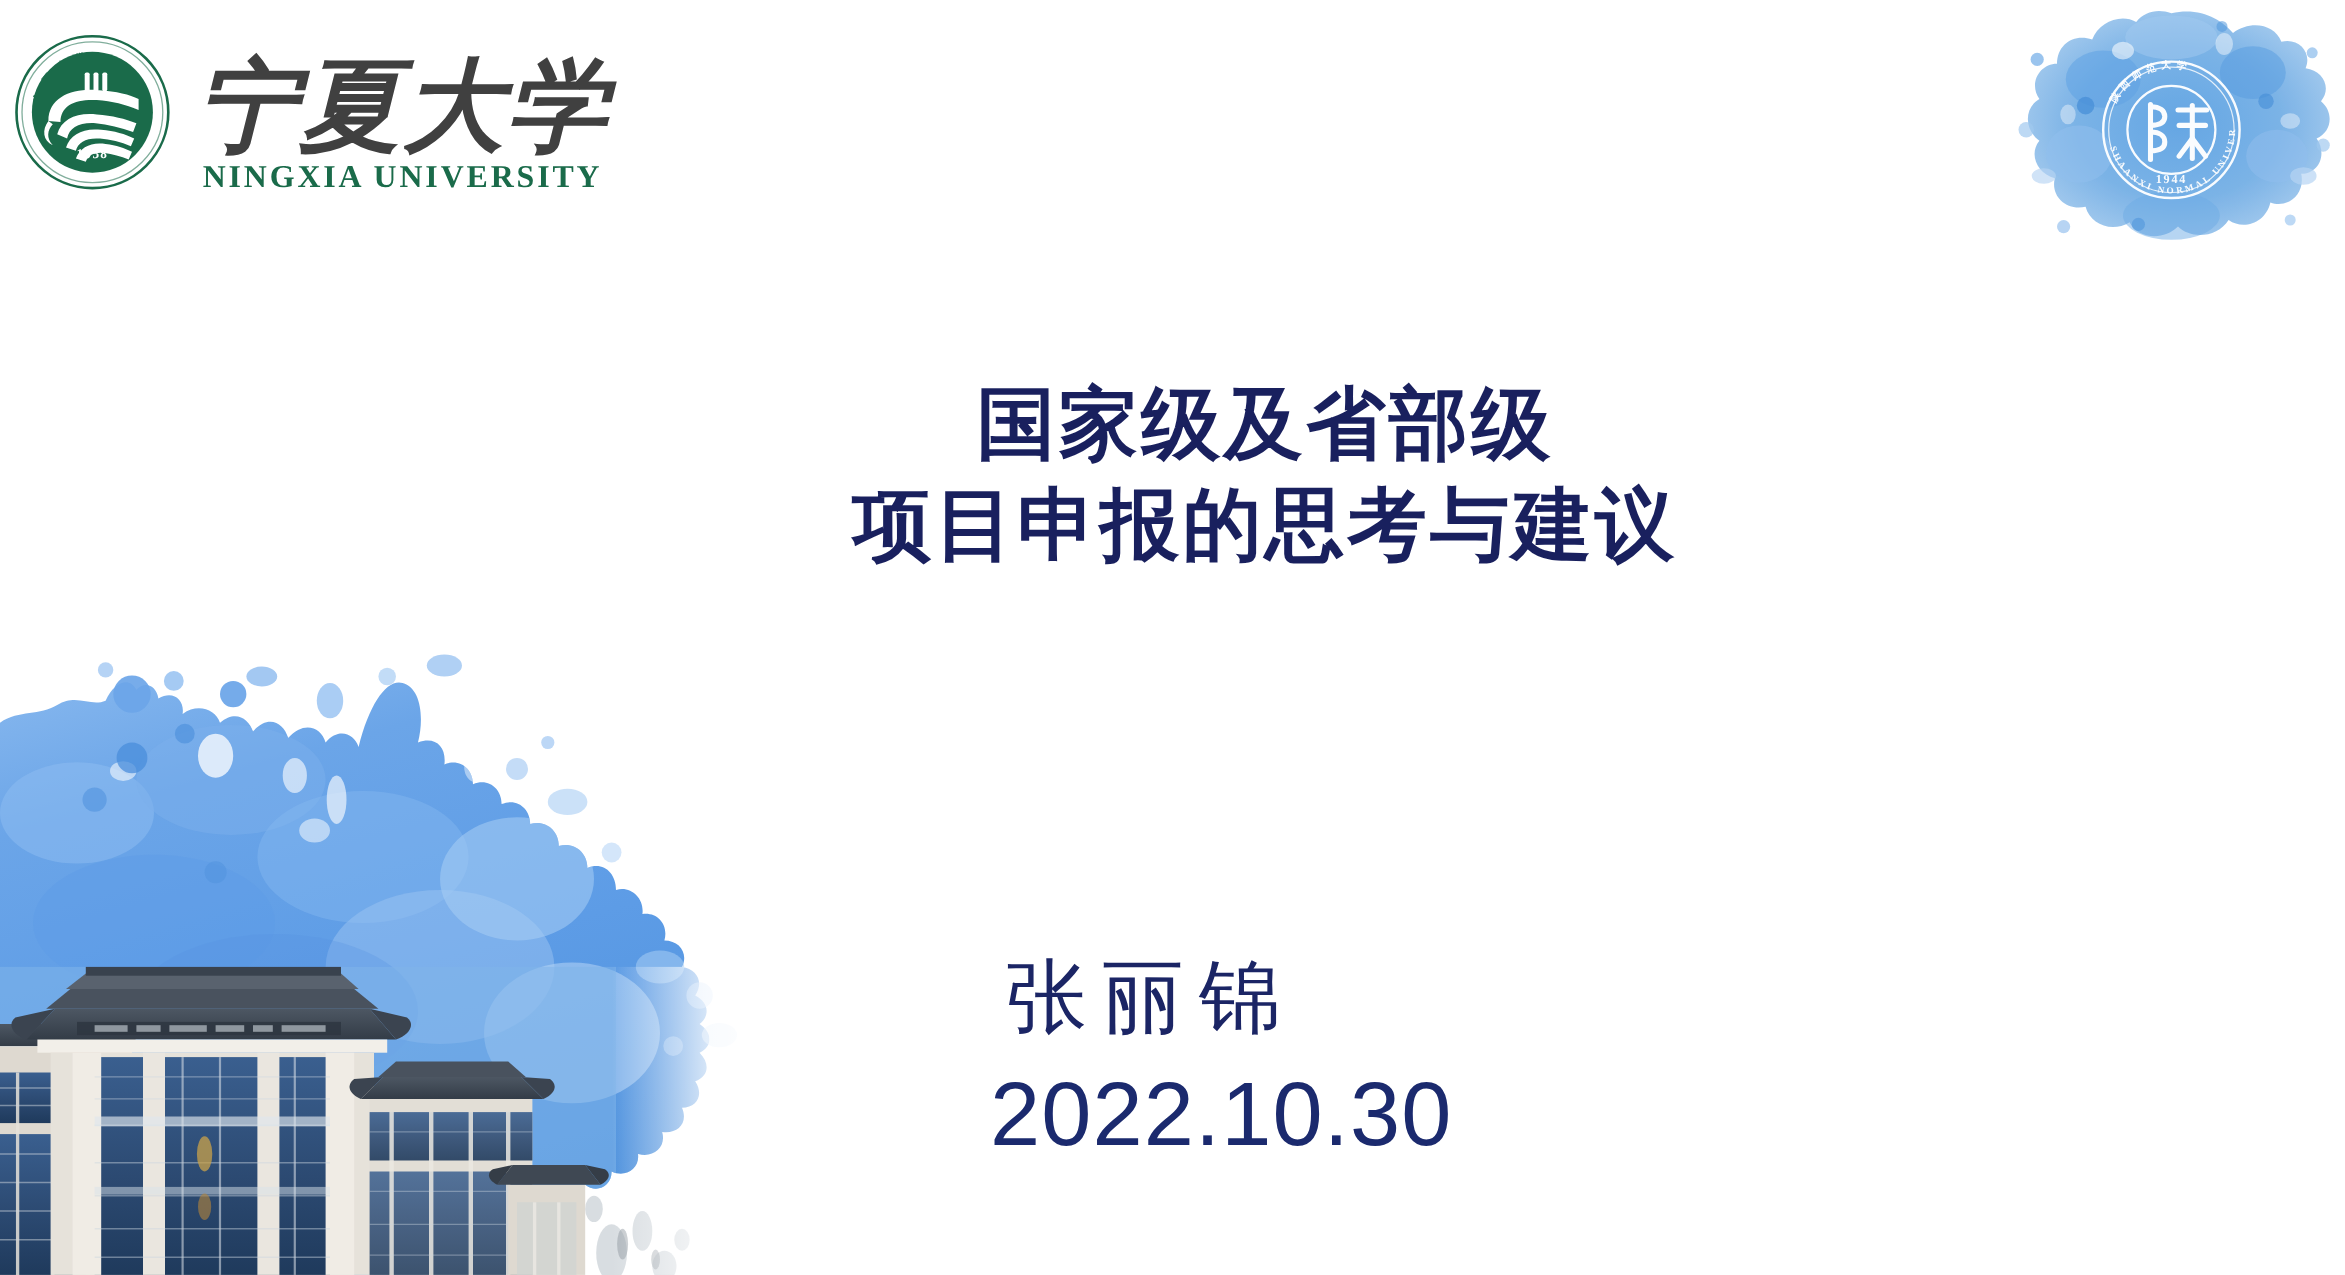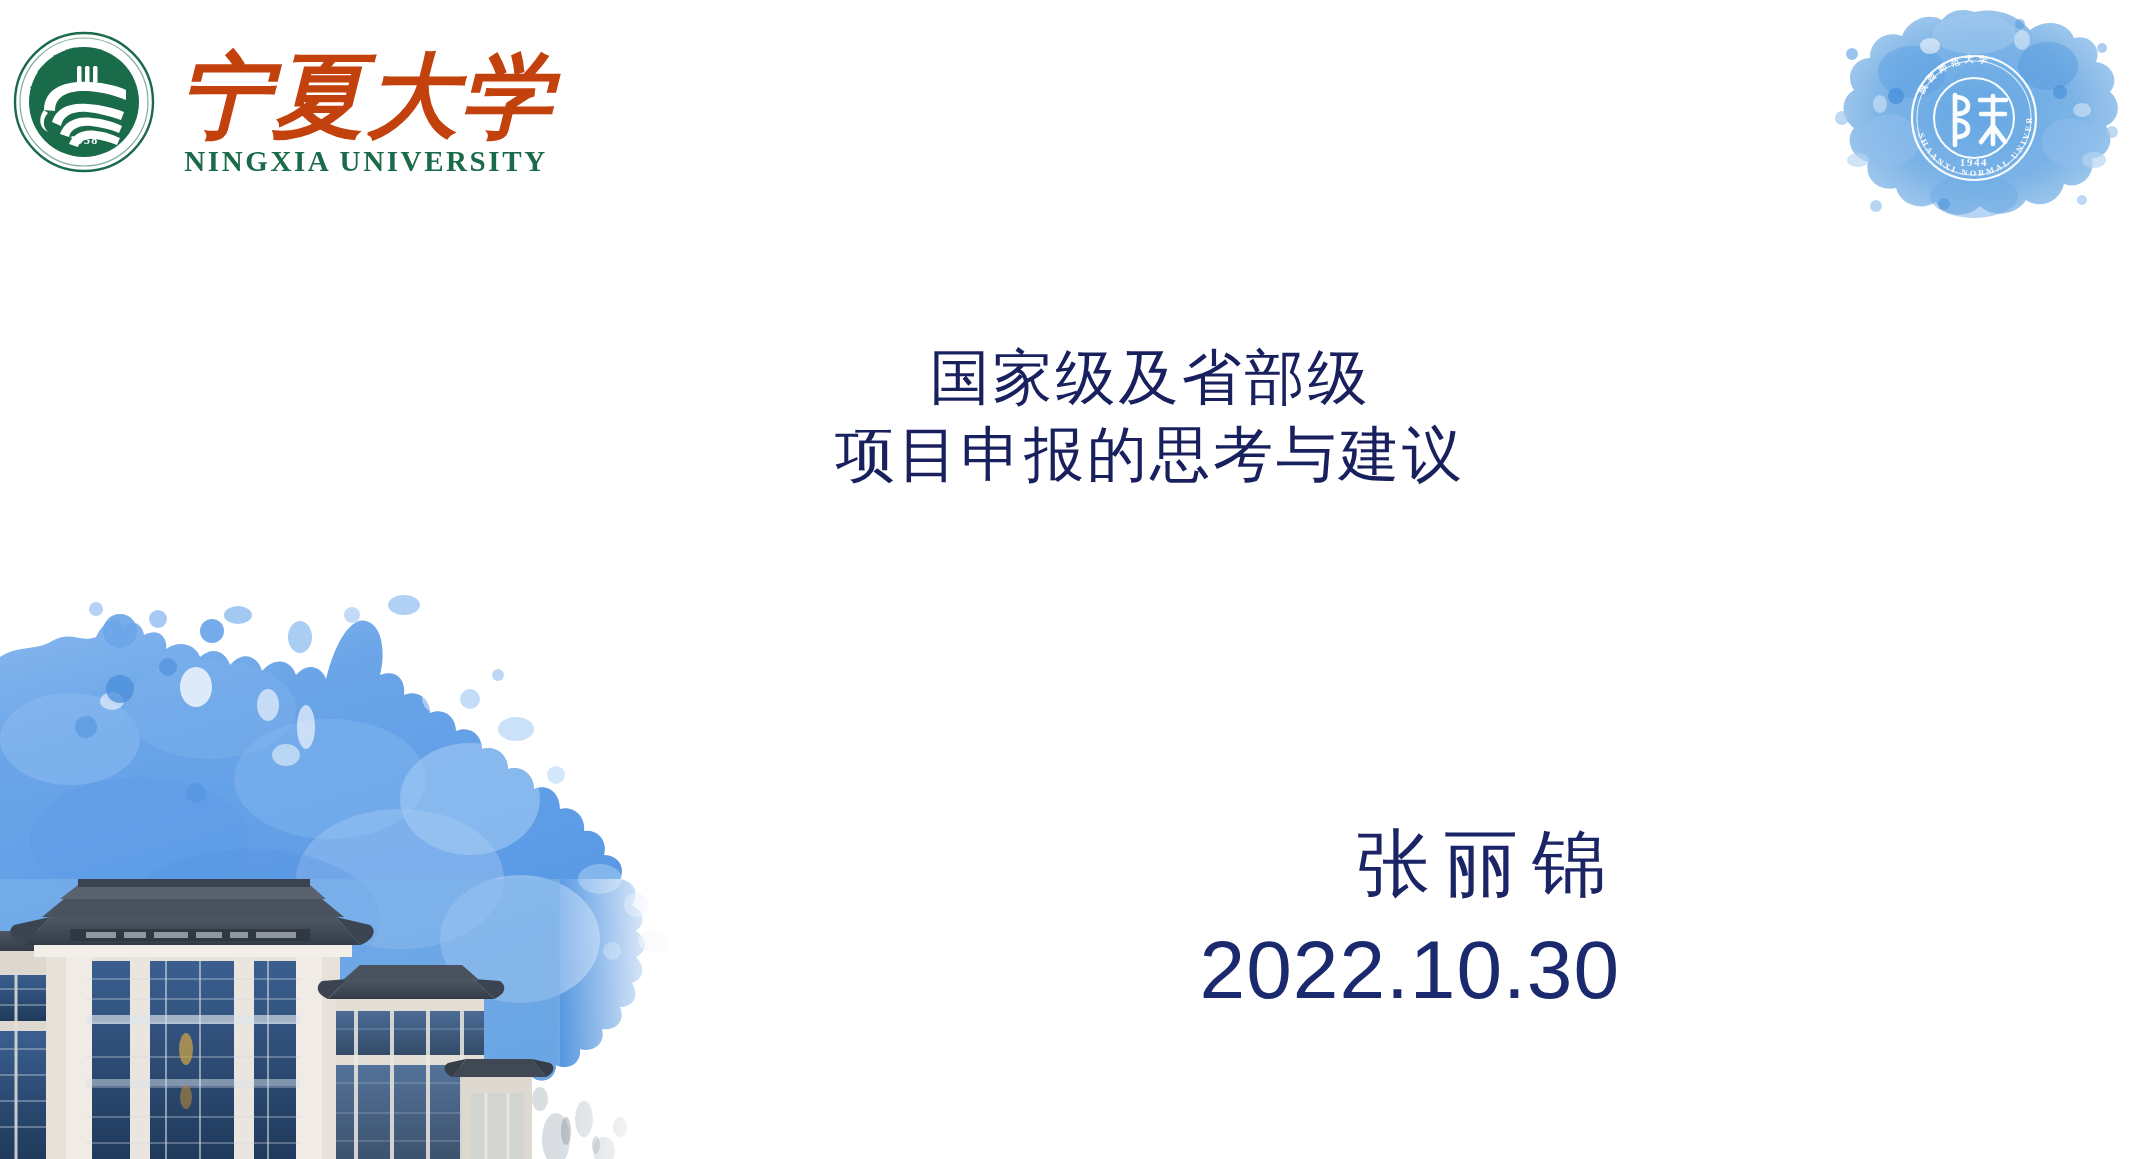"宁夏大学" .nxu-cn { color: #c2410c -> #404040 }
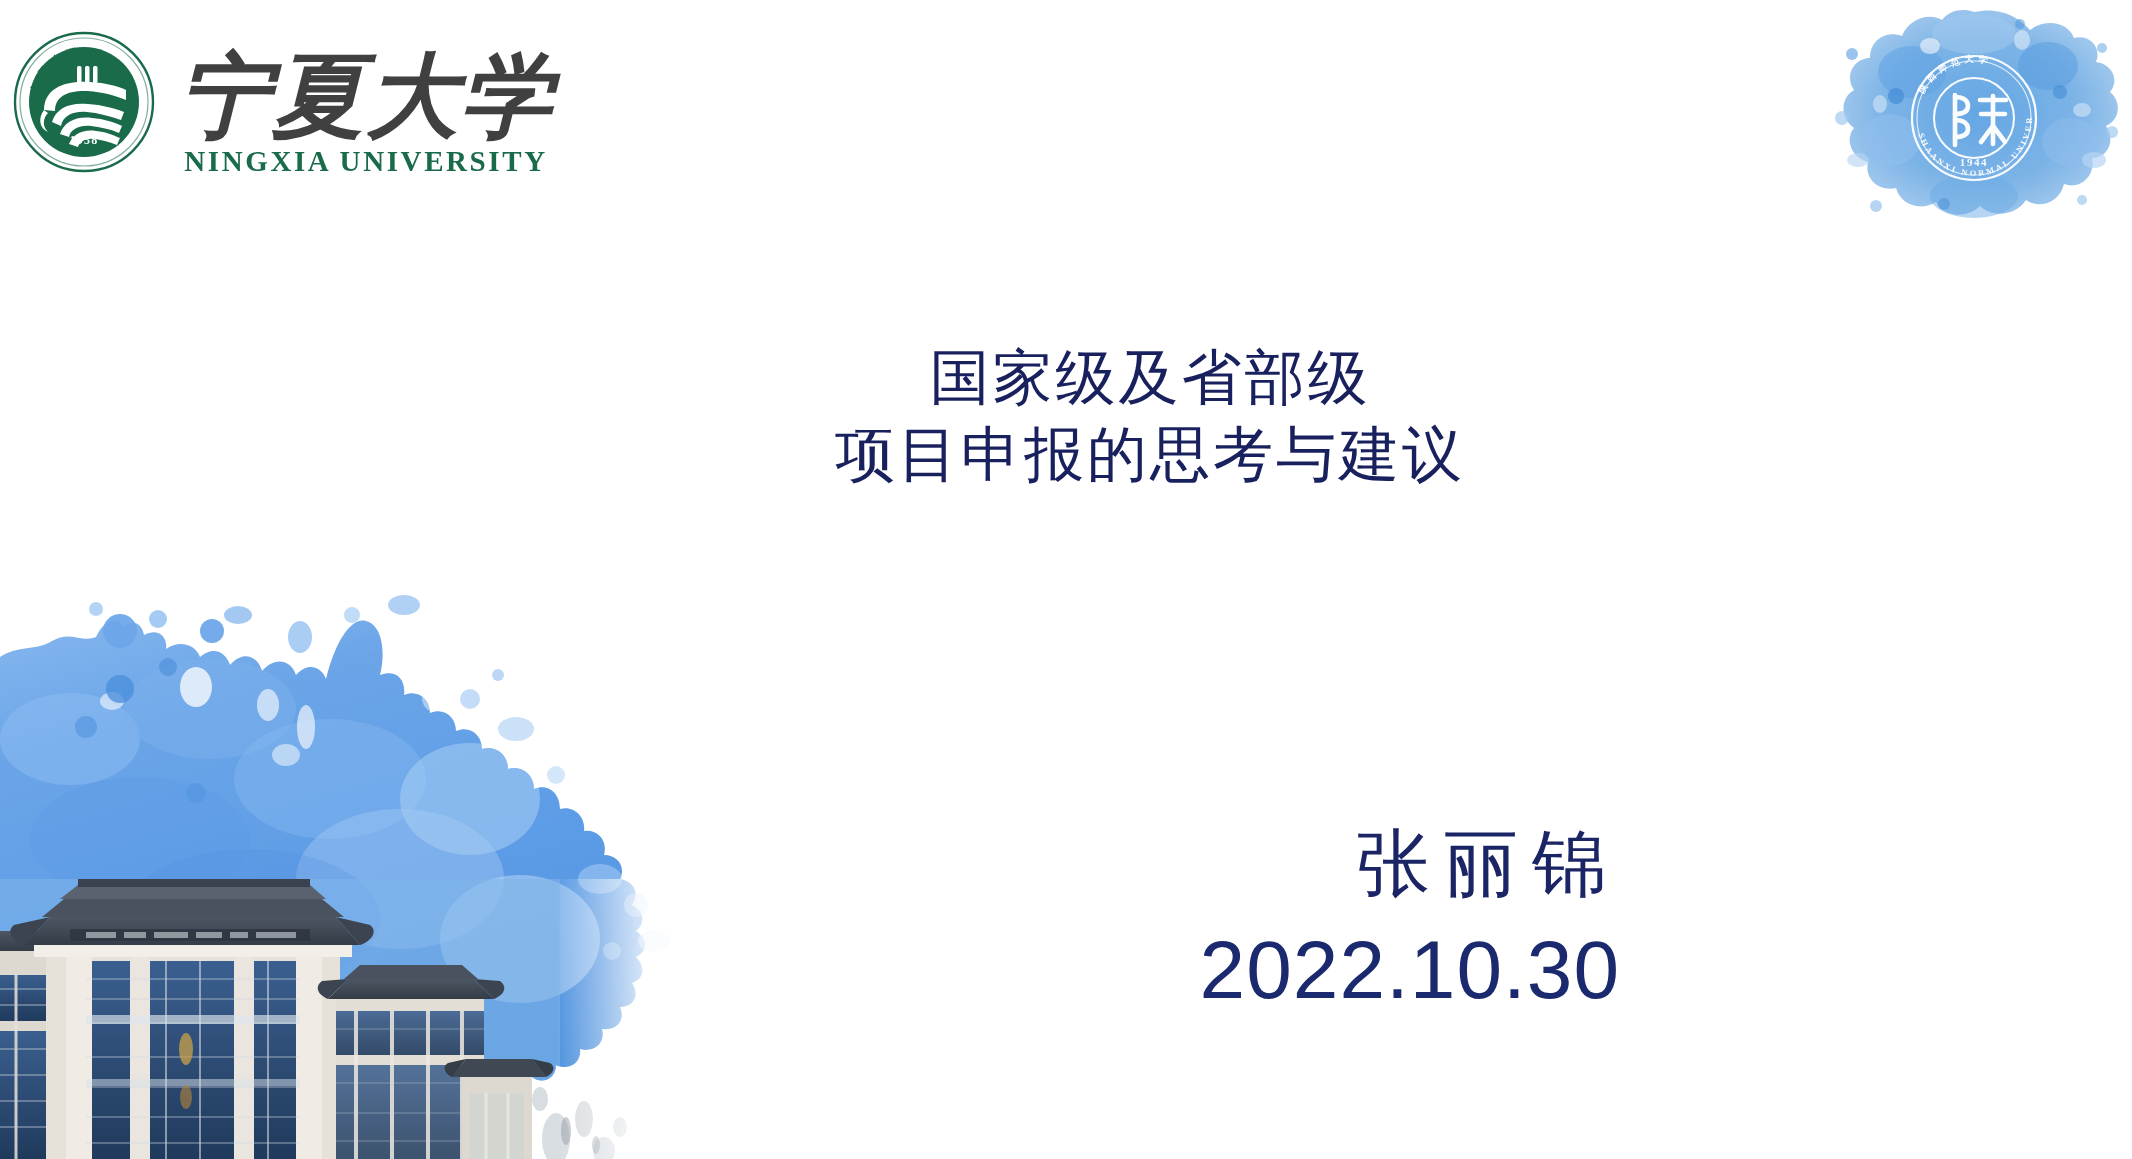"国家级及省部级" .title-line { font-size: 60px -> 72px; font-weight: 400 -> 700 }
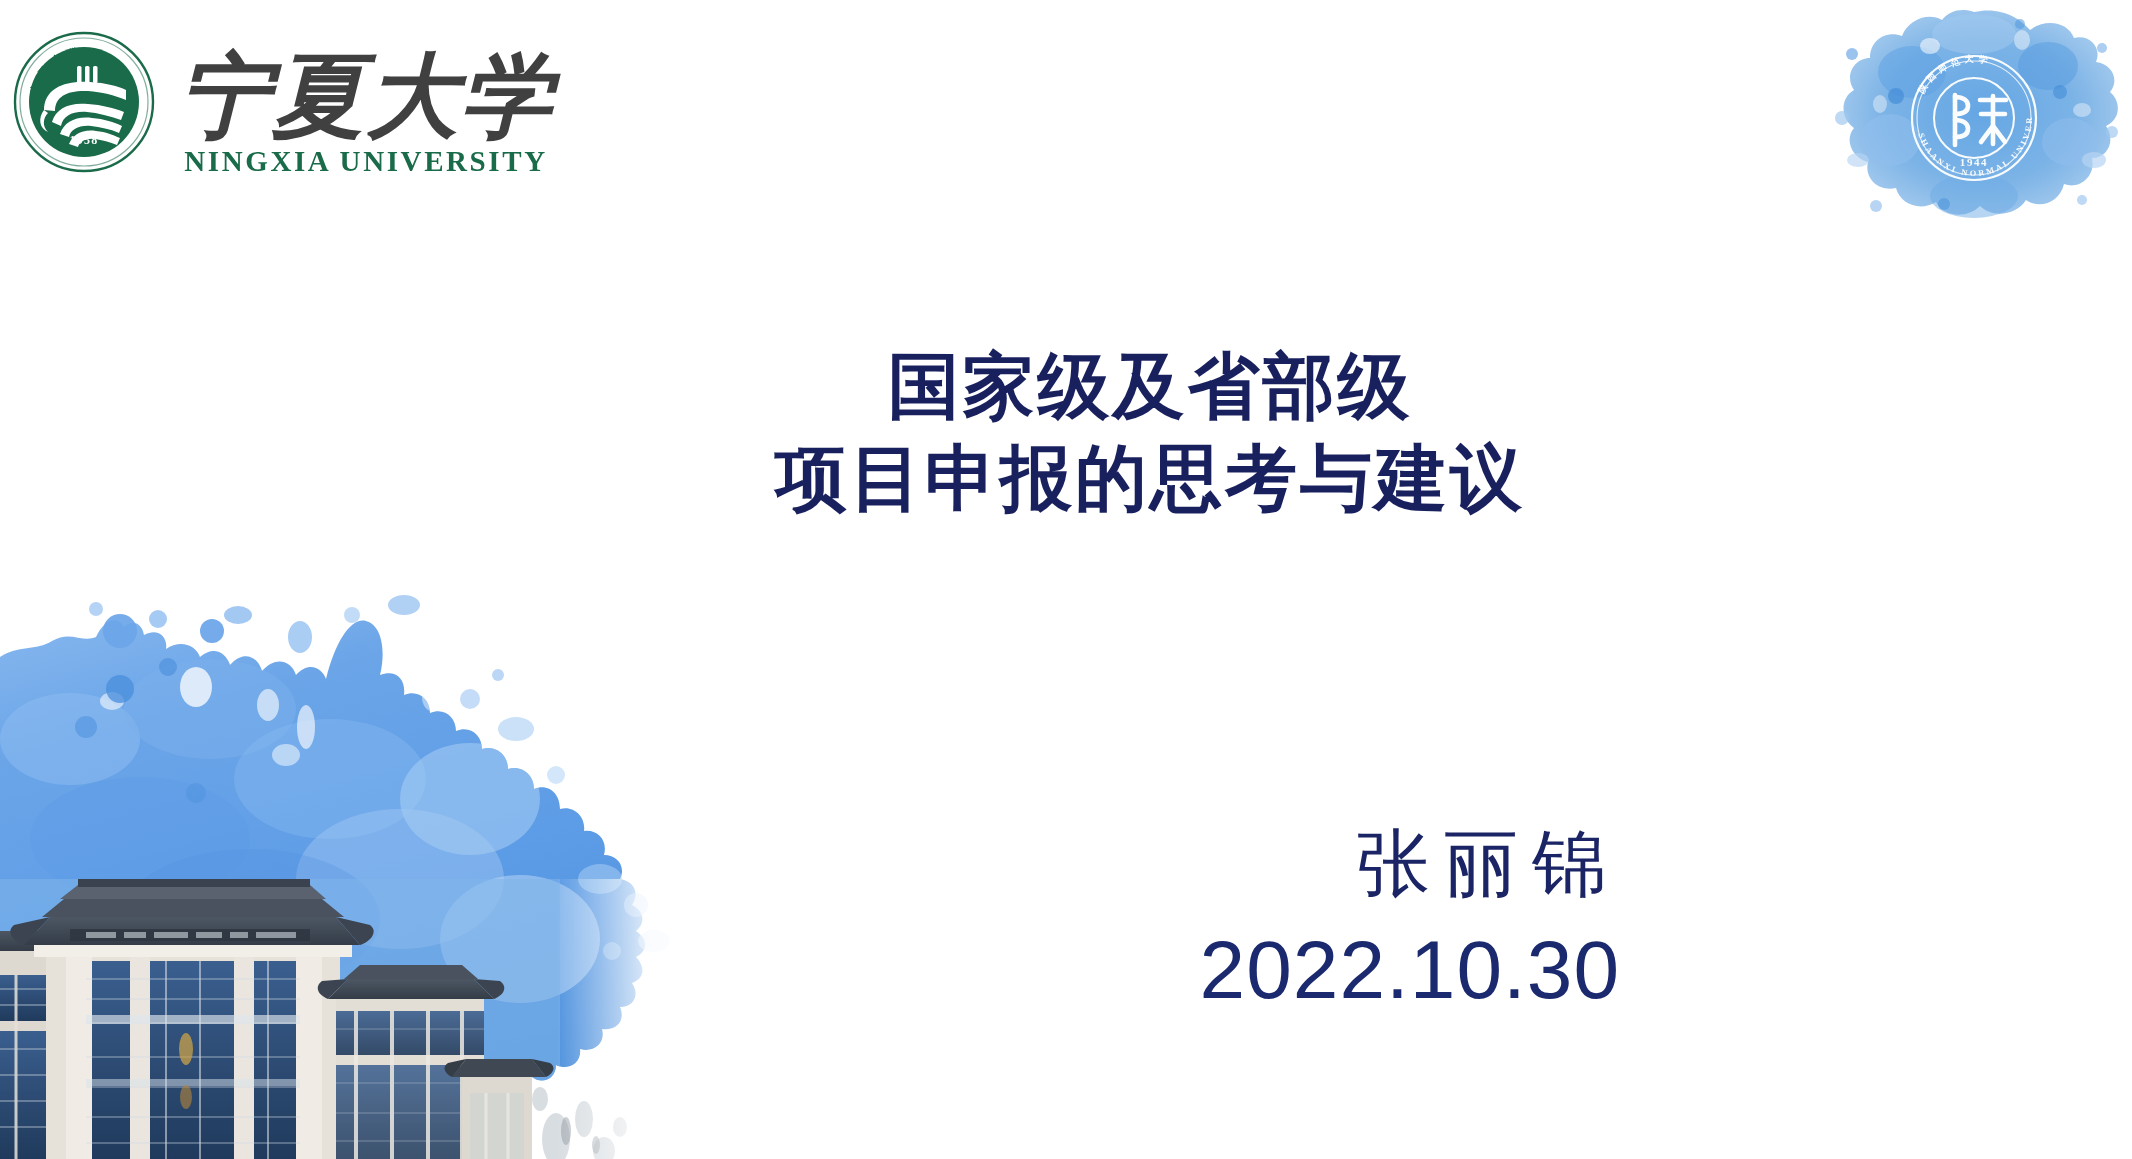"张丽锦" .author-block { text-align: right -> left; top: 824px -> 868px }
